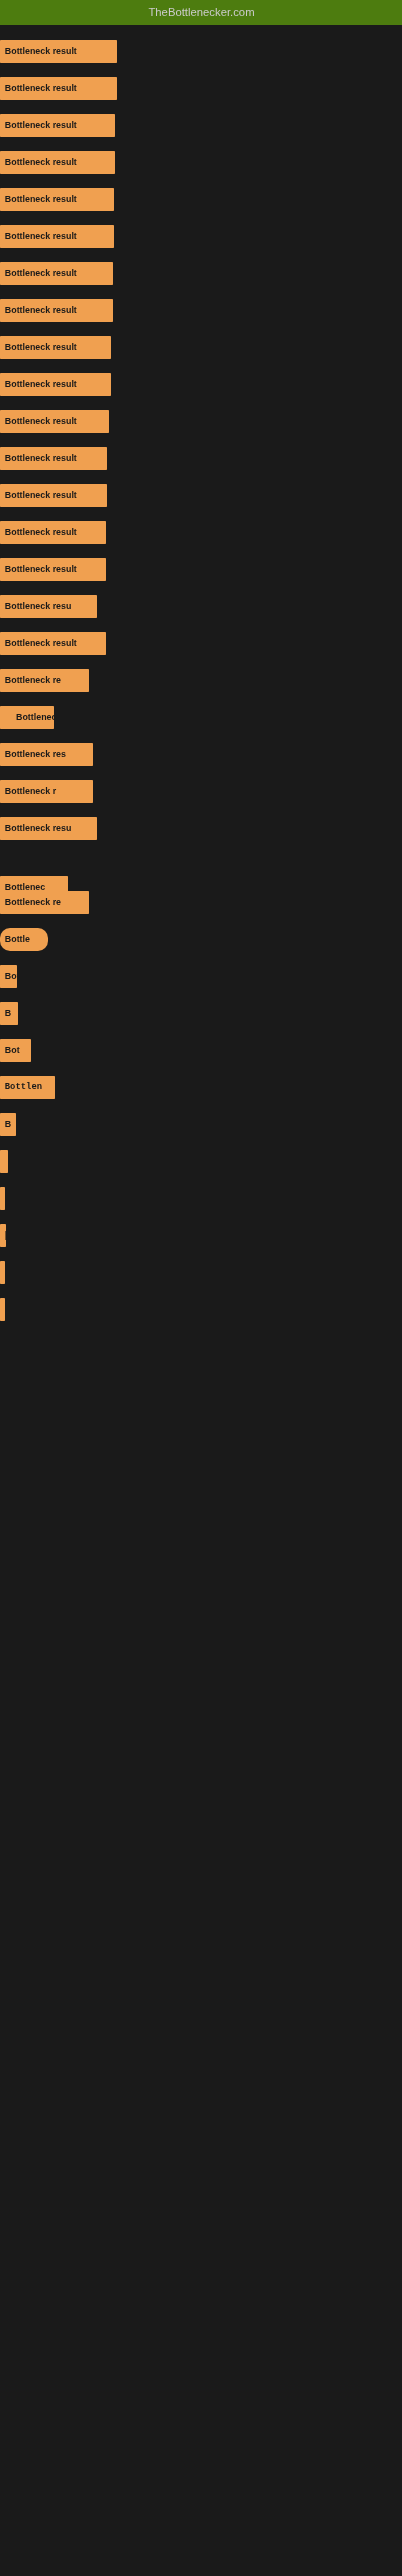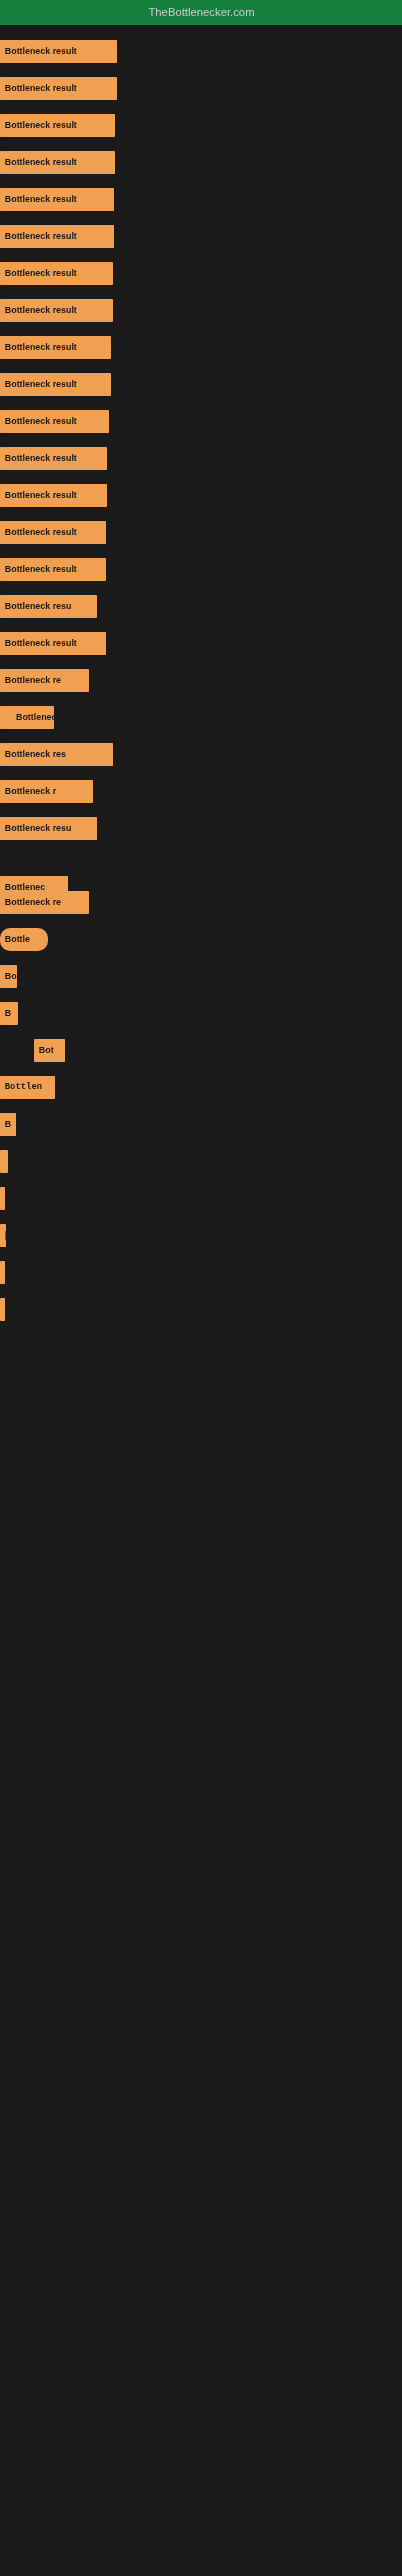"TheBottlenecker.com" .header { background-color: #15803d -> #4d7c0f }
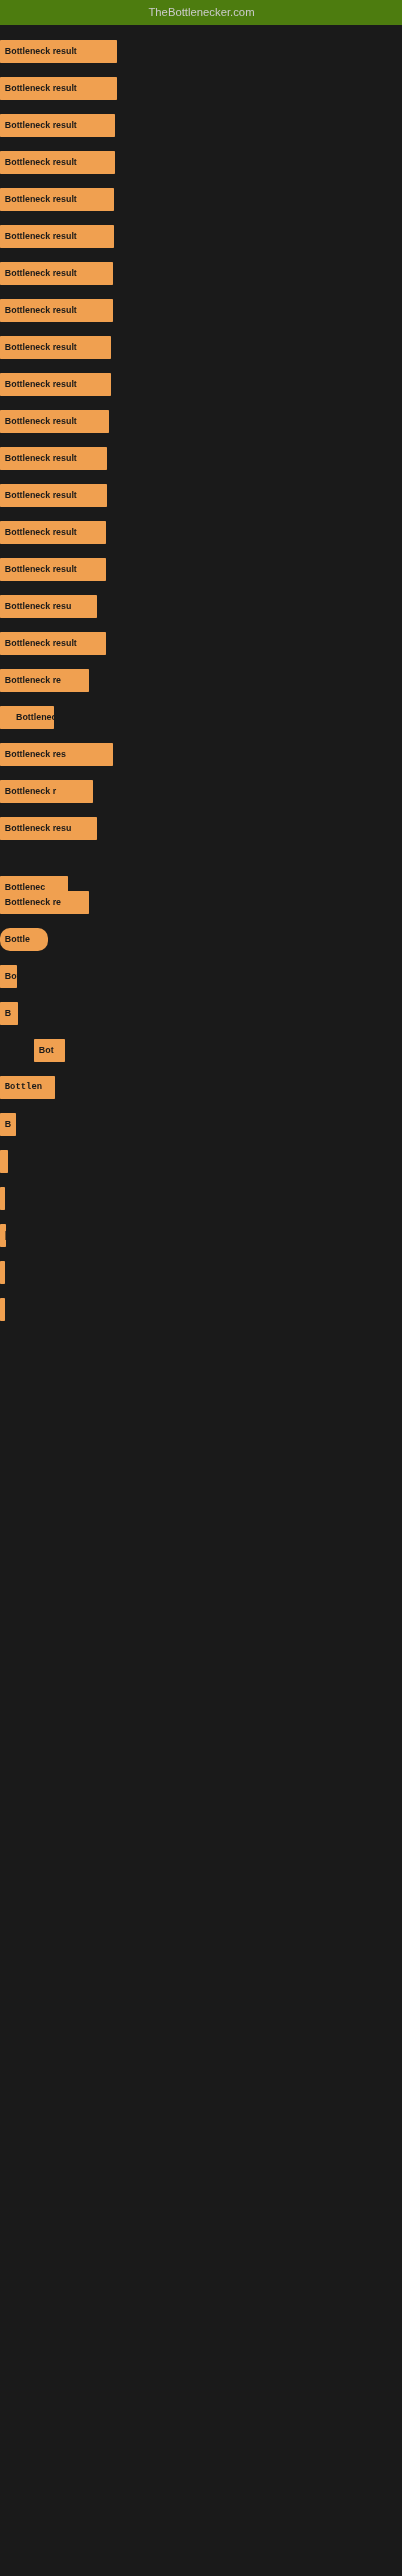"Bottleneck res" div.bar { width: 113px -> 93px }
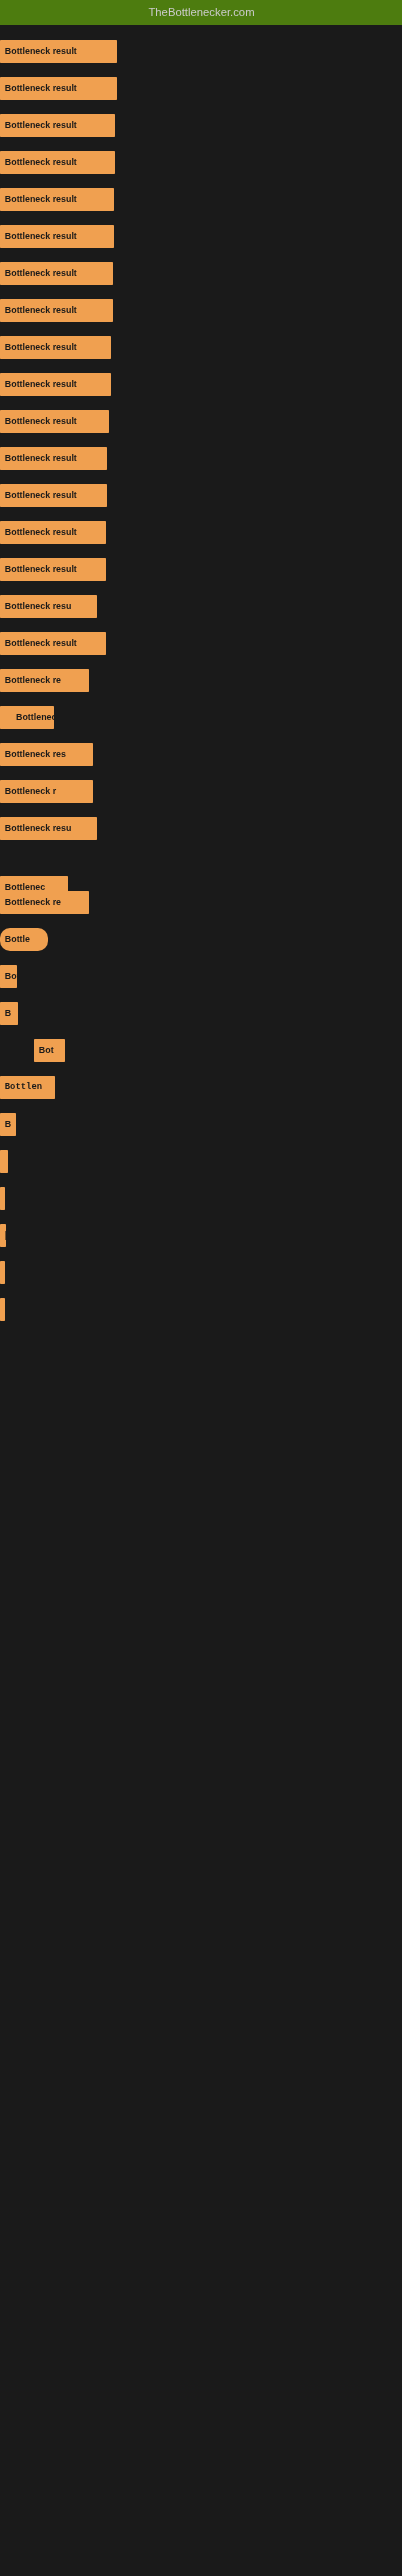"Bot" div.bar { margin-left: 34px -> none }
